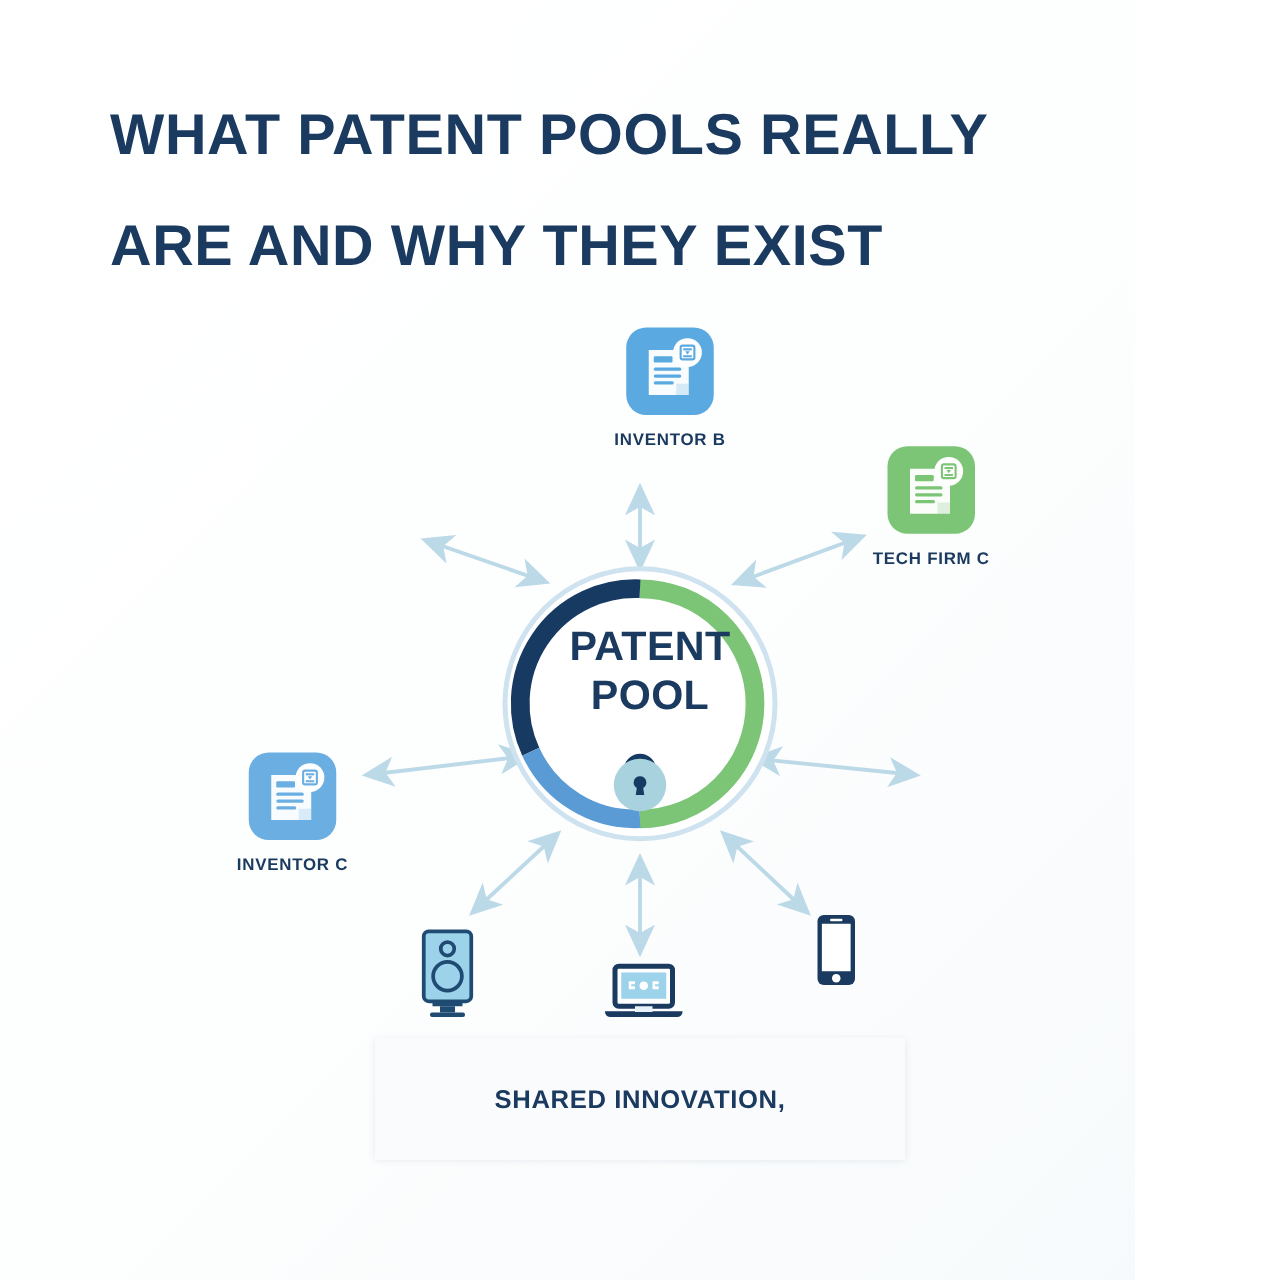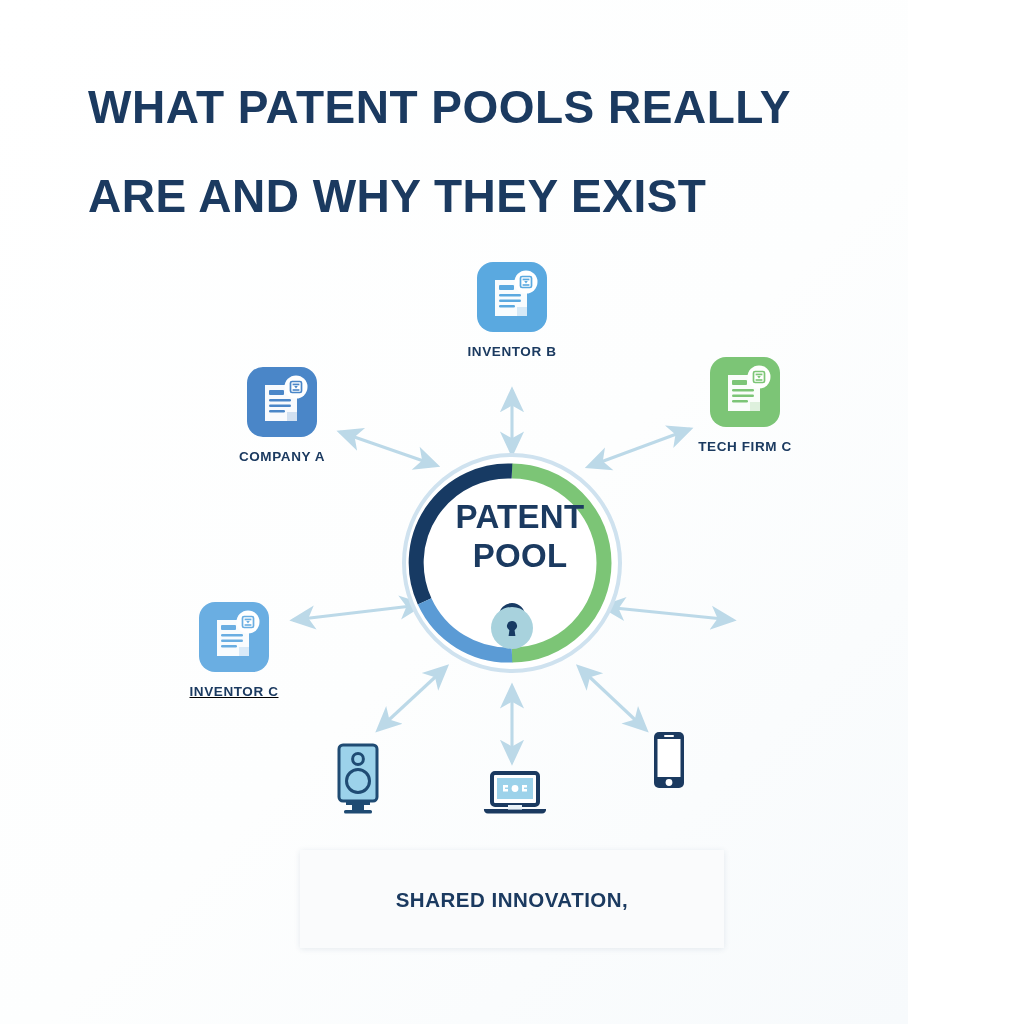"INVENTOR B" div.node { left: 432px -> 456px }
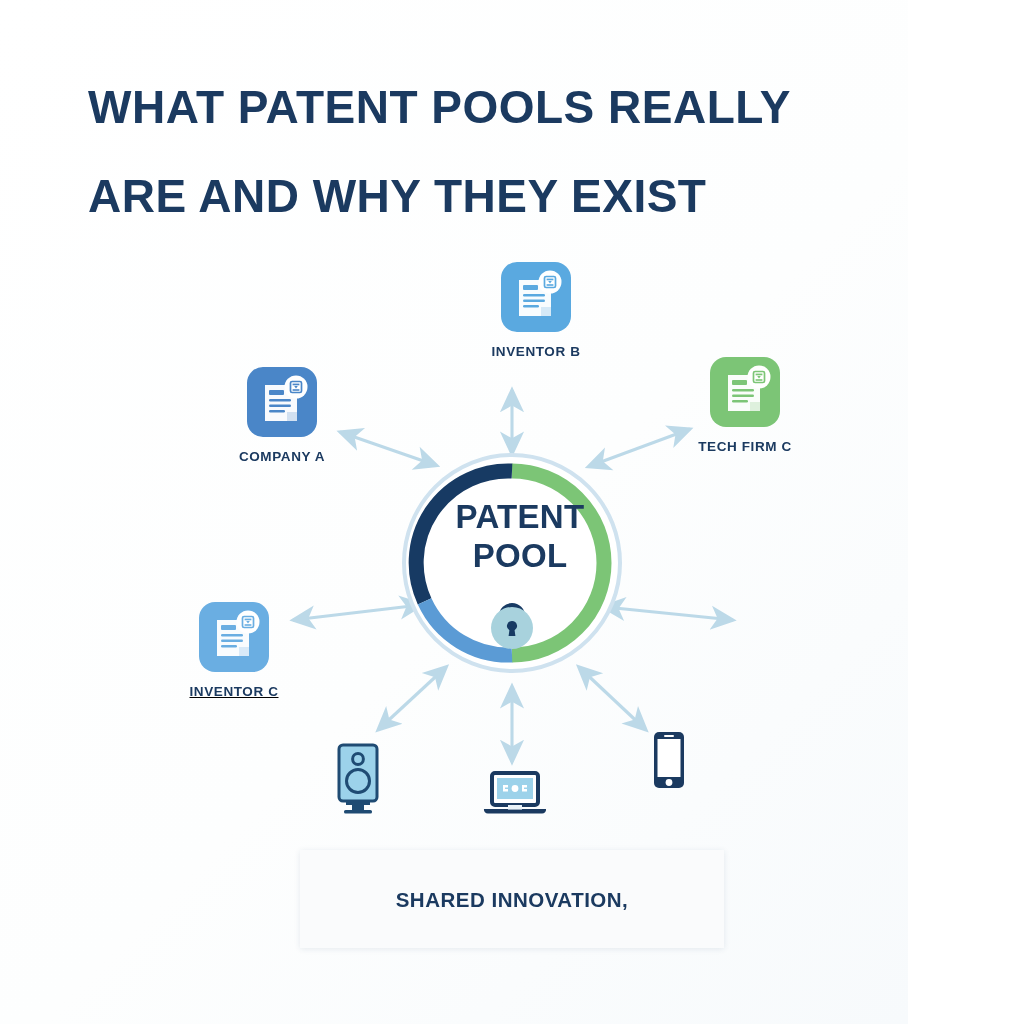"COMPANY A" div.node { html: <div> <span> <svg> <path></path> <rect></rect> <rect></rect> <rect></rect> <rect></rect> <path></path> <circle></circle> <rect></rect> <rect></rect> <path></path> <rect></rect> </svg> </span> <div>Company A</div> </div> -> none }
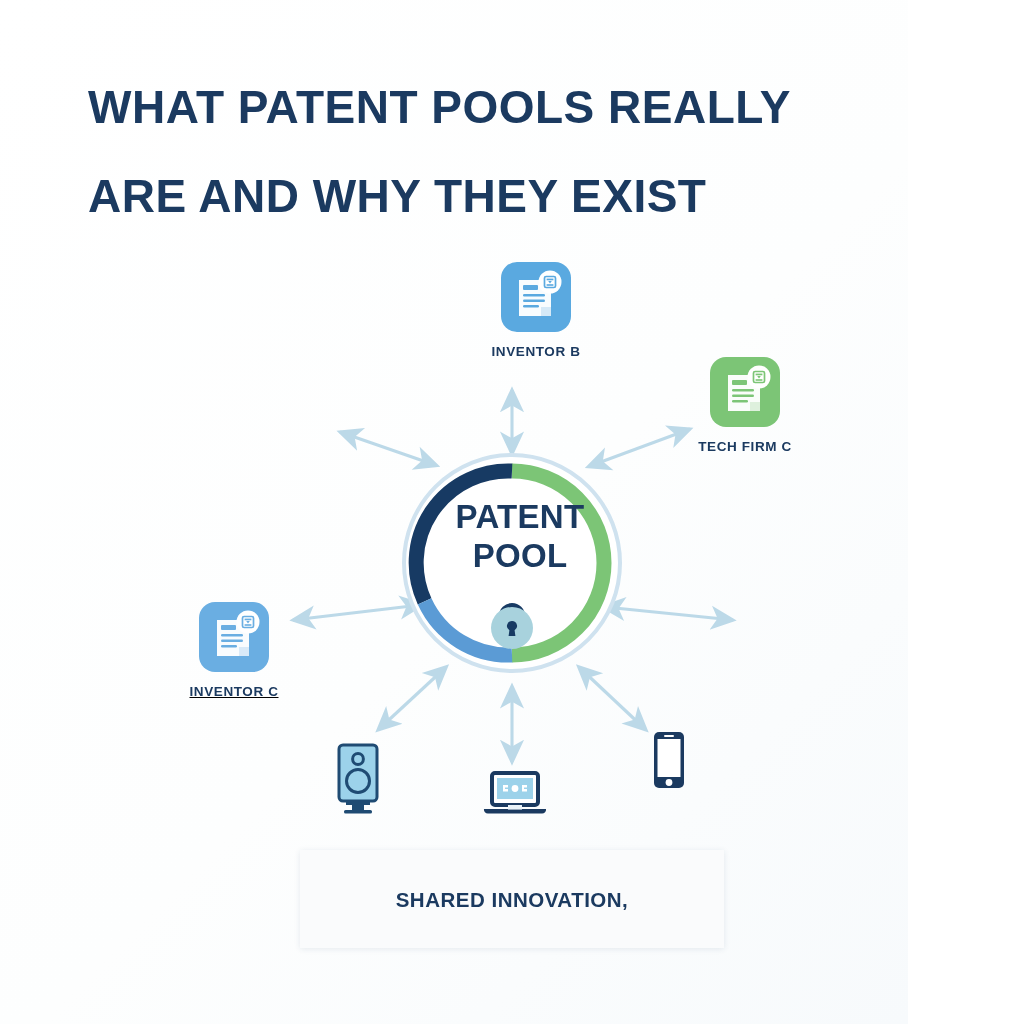"INVENTOR C" div.node { text-decoration: underline -> none }
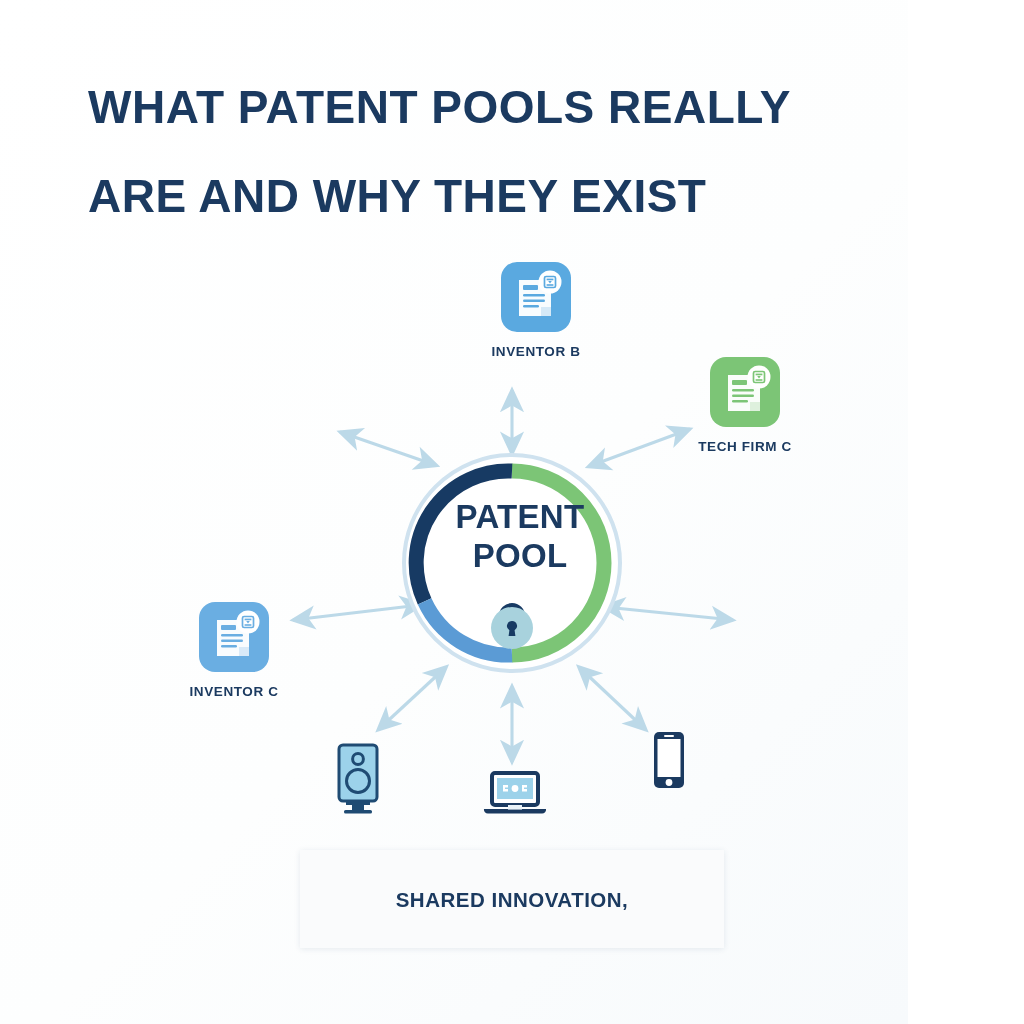"SHARED INNOVATION," .banner { top: 850px -> 830px }
